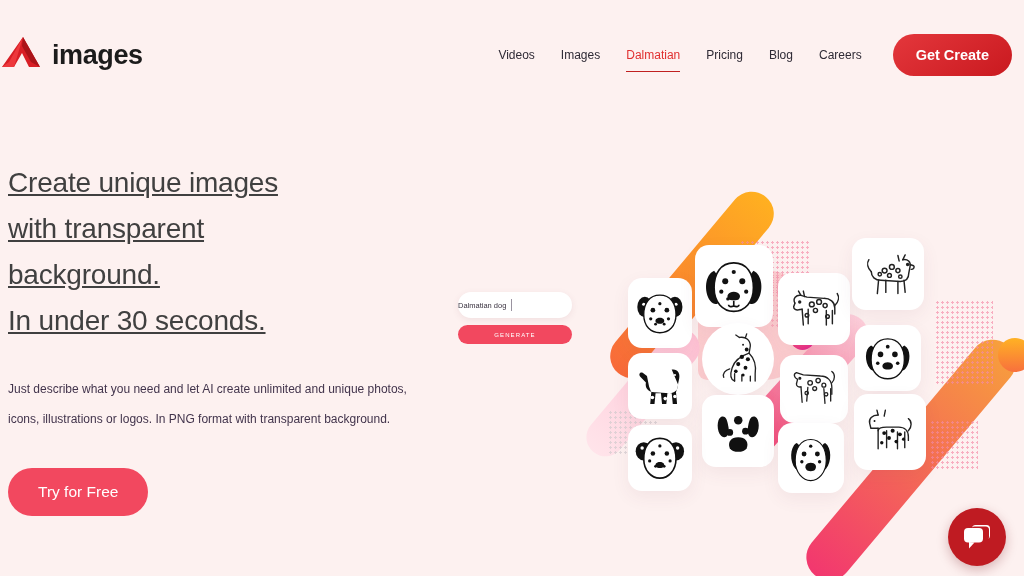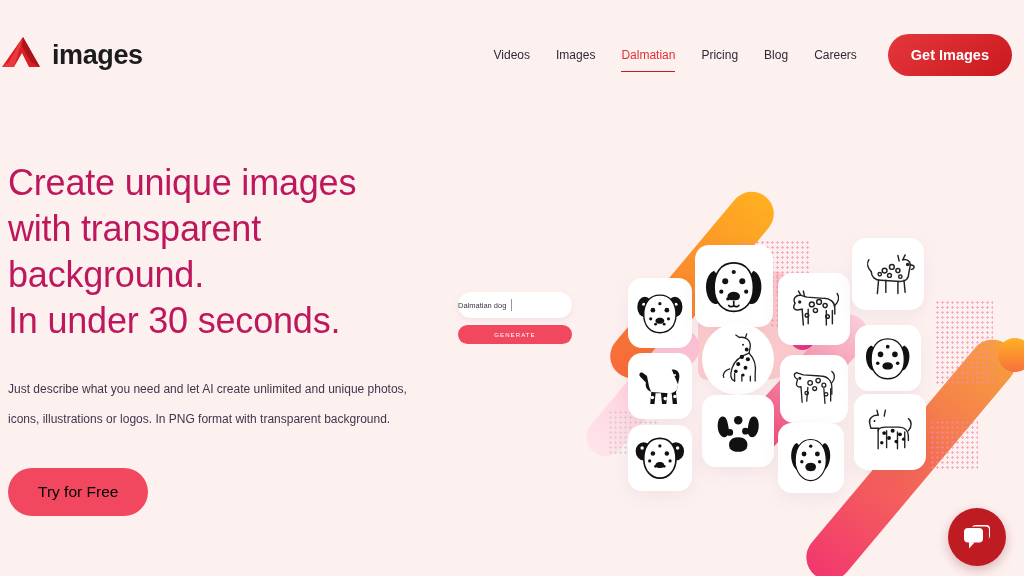"Get Images" button.get-started { text: Images -> Create }
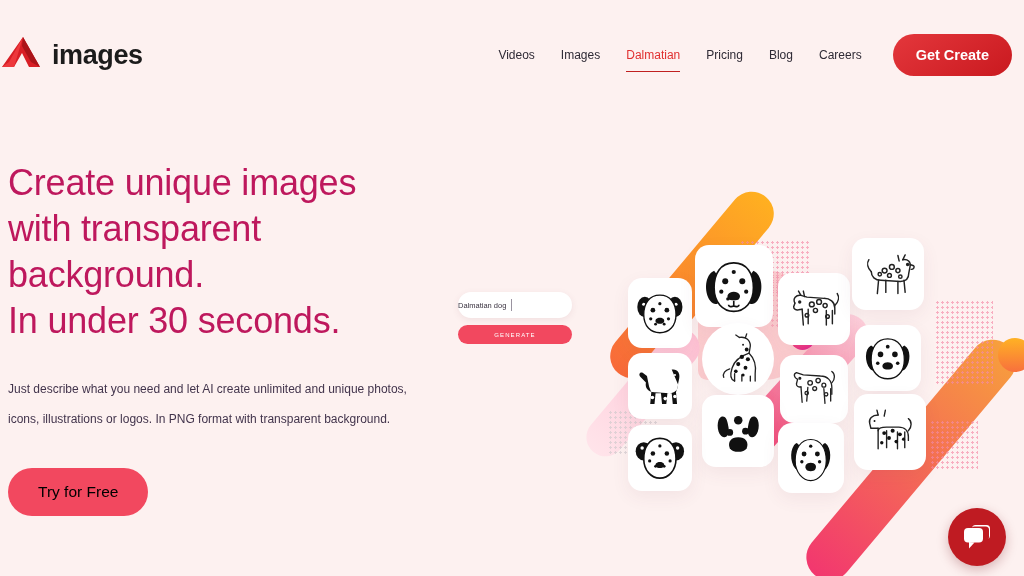"Create unique images" .headline { color: #be185d -> #404040; font-size: 36px -> 28px; text-decoration: none -> underline }
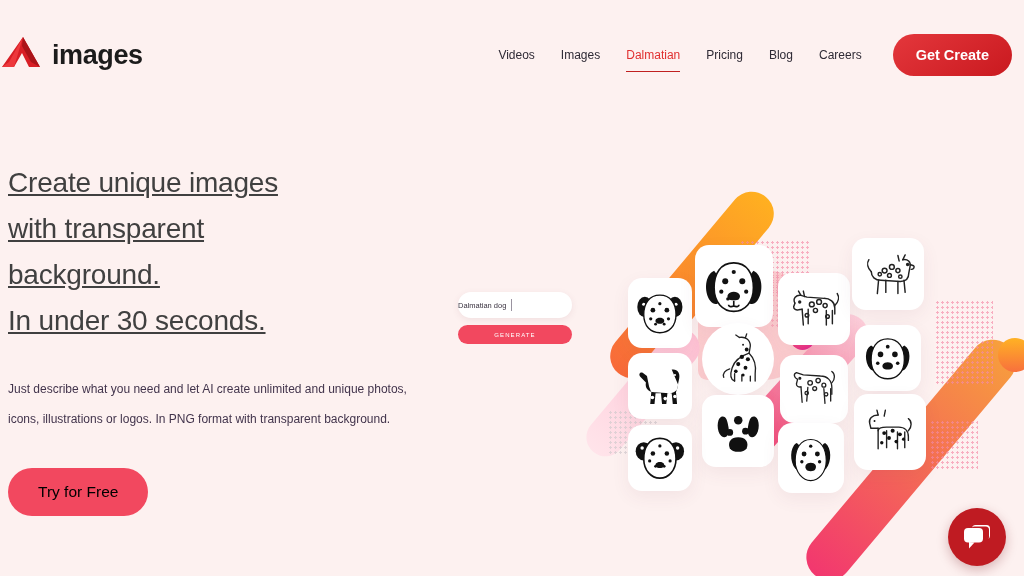"Try for Free" .try-free { color: #000000 -> #ffffff }
